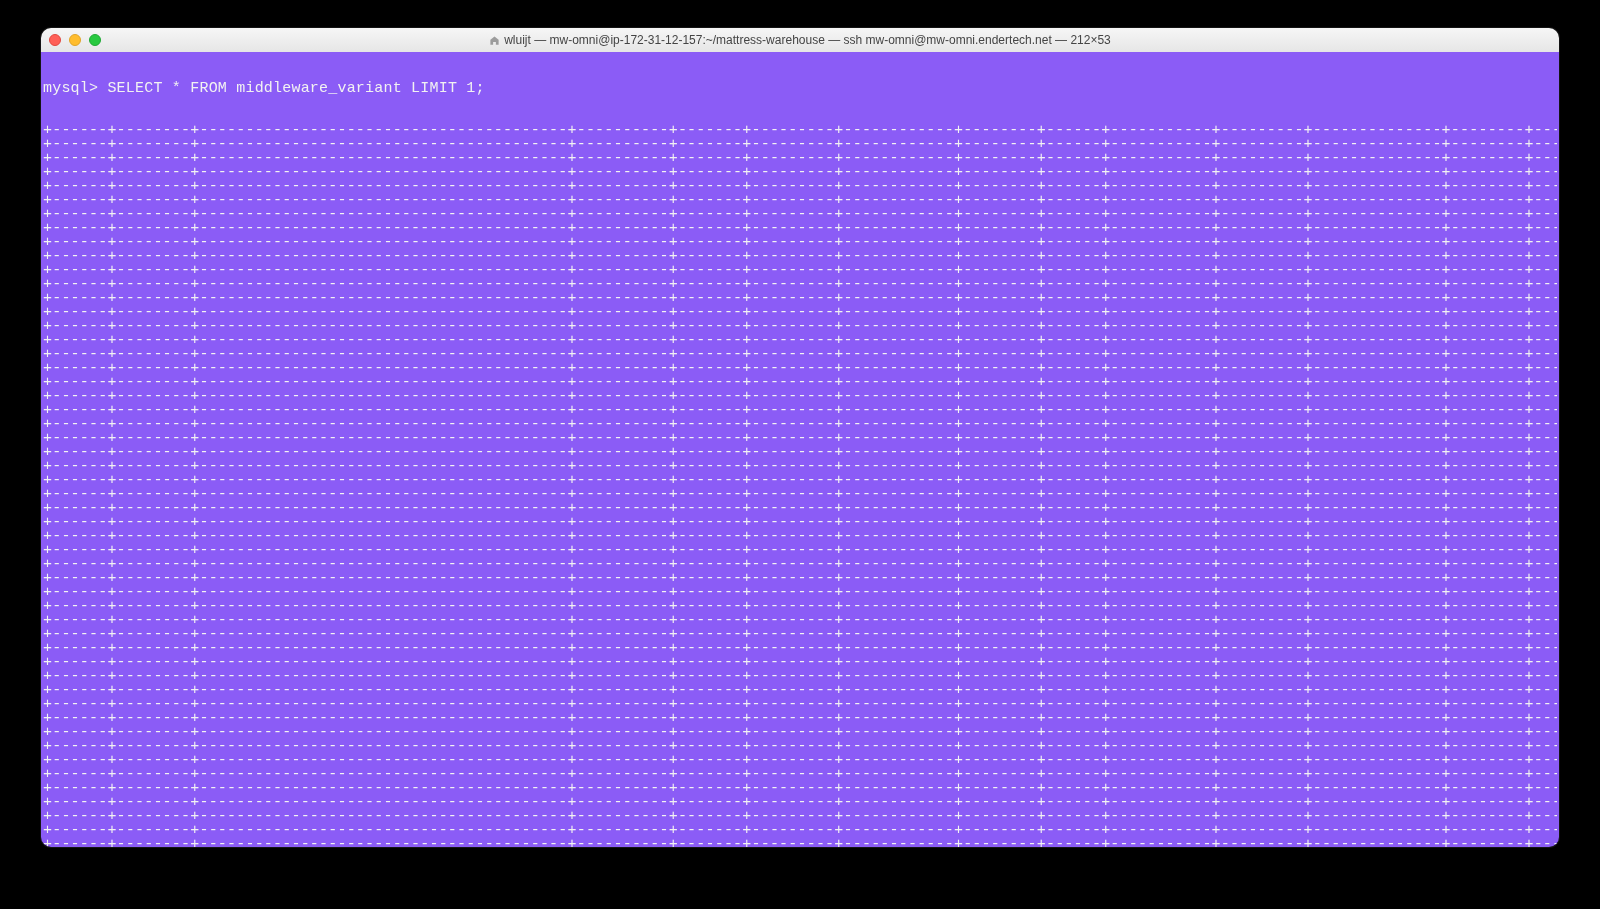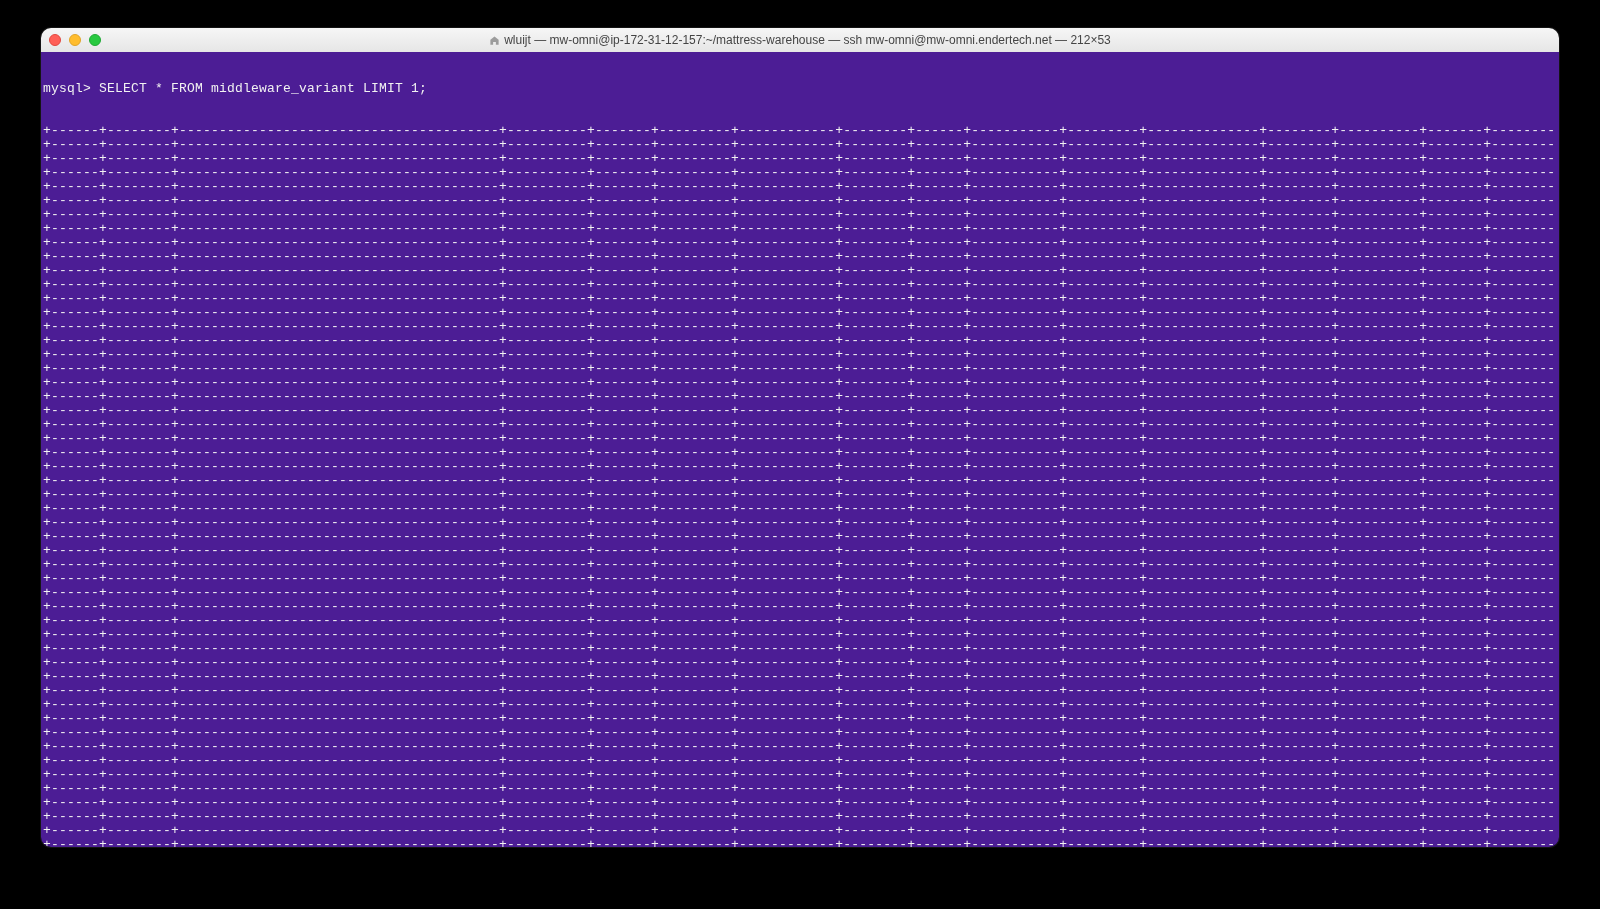"mysql> SELECT * FROM middleware_variant" .terminal-body { background: #4c1d95 -> #8b5cf6; font-size: 13px -> 15px }
